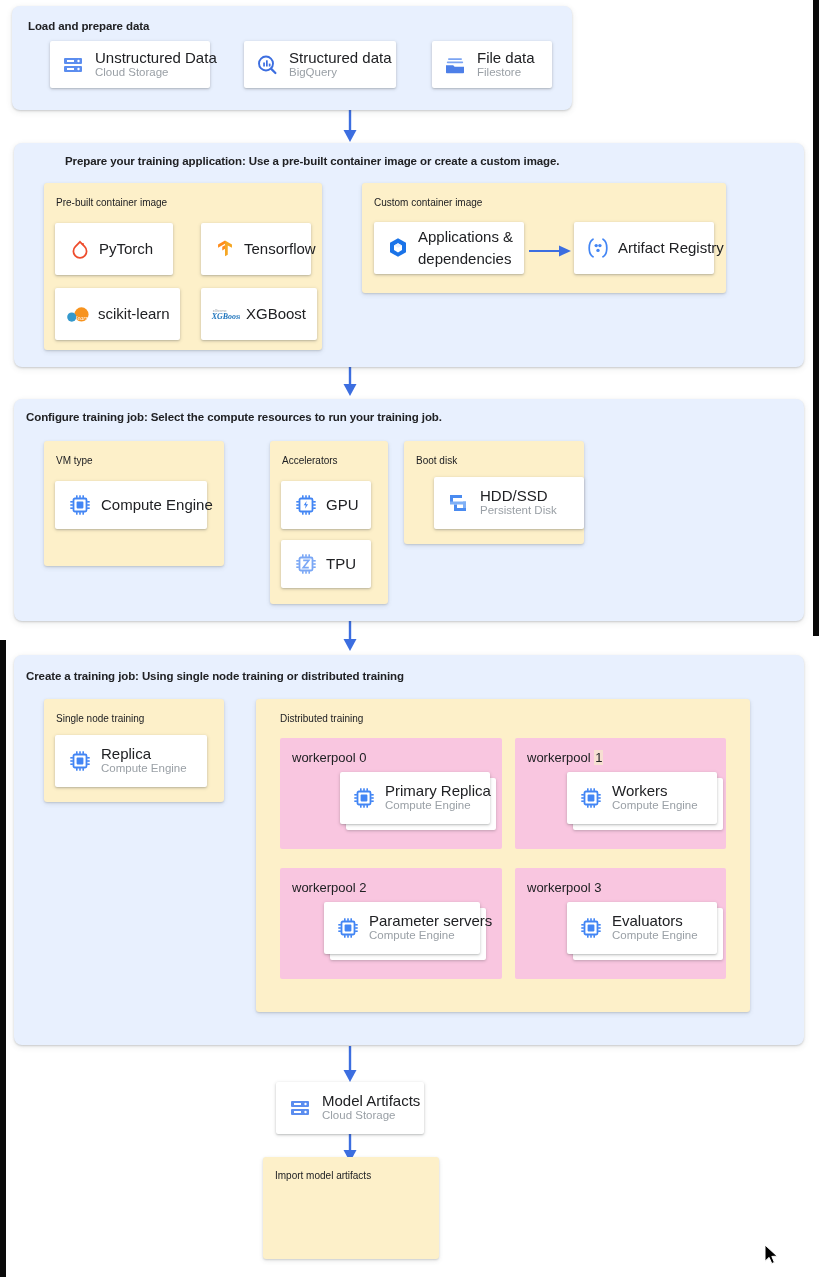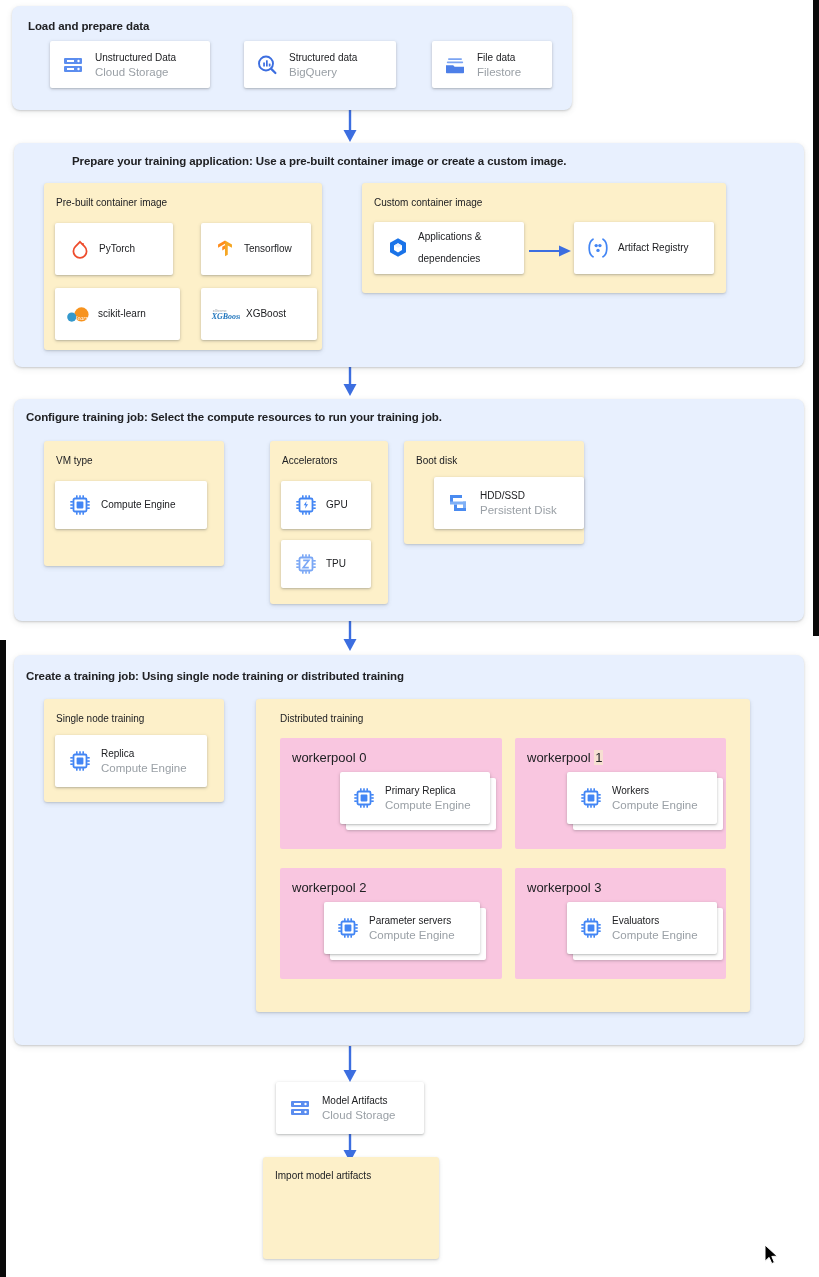"Unstructured Data" .card .t1 { font-size: 10px -> 15px }
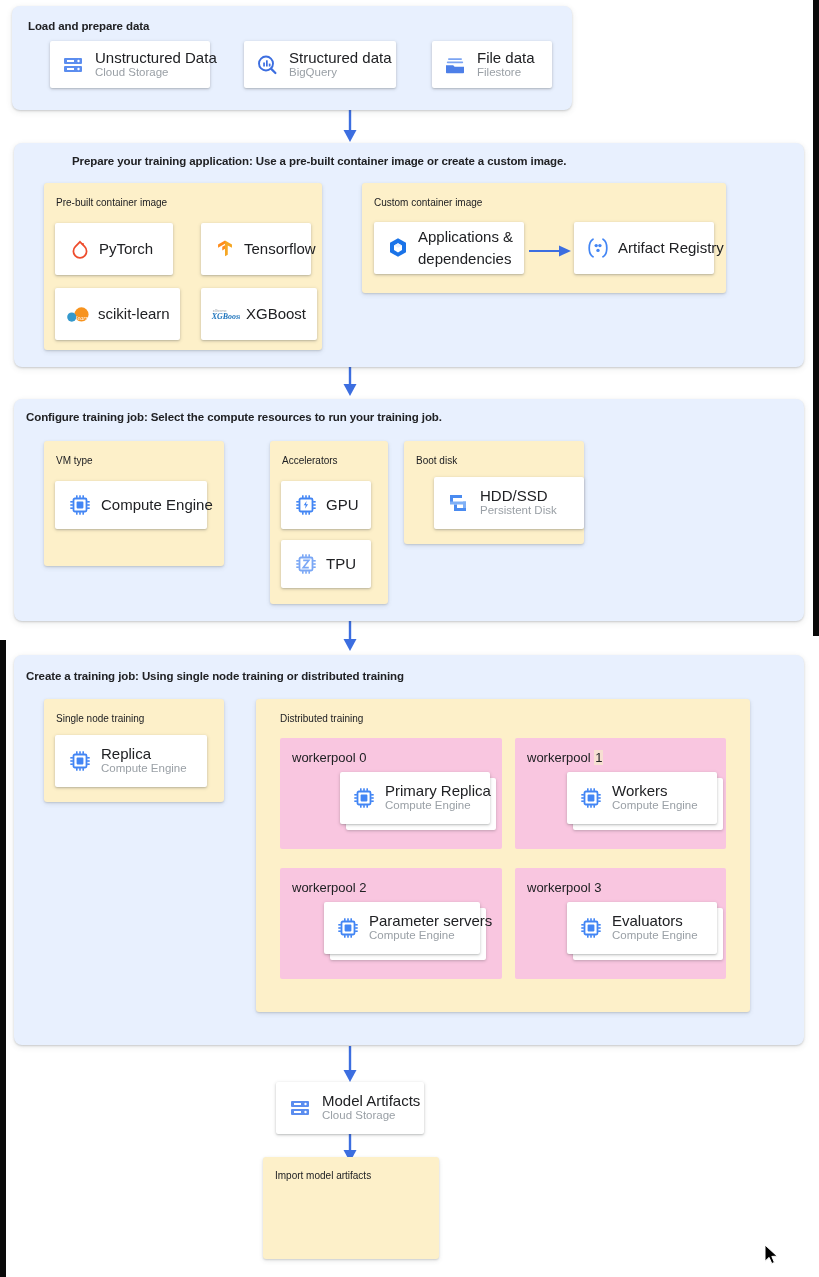"Prepare your training application: Use" div.stage-title { left: 19px -> 12px }
